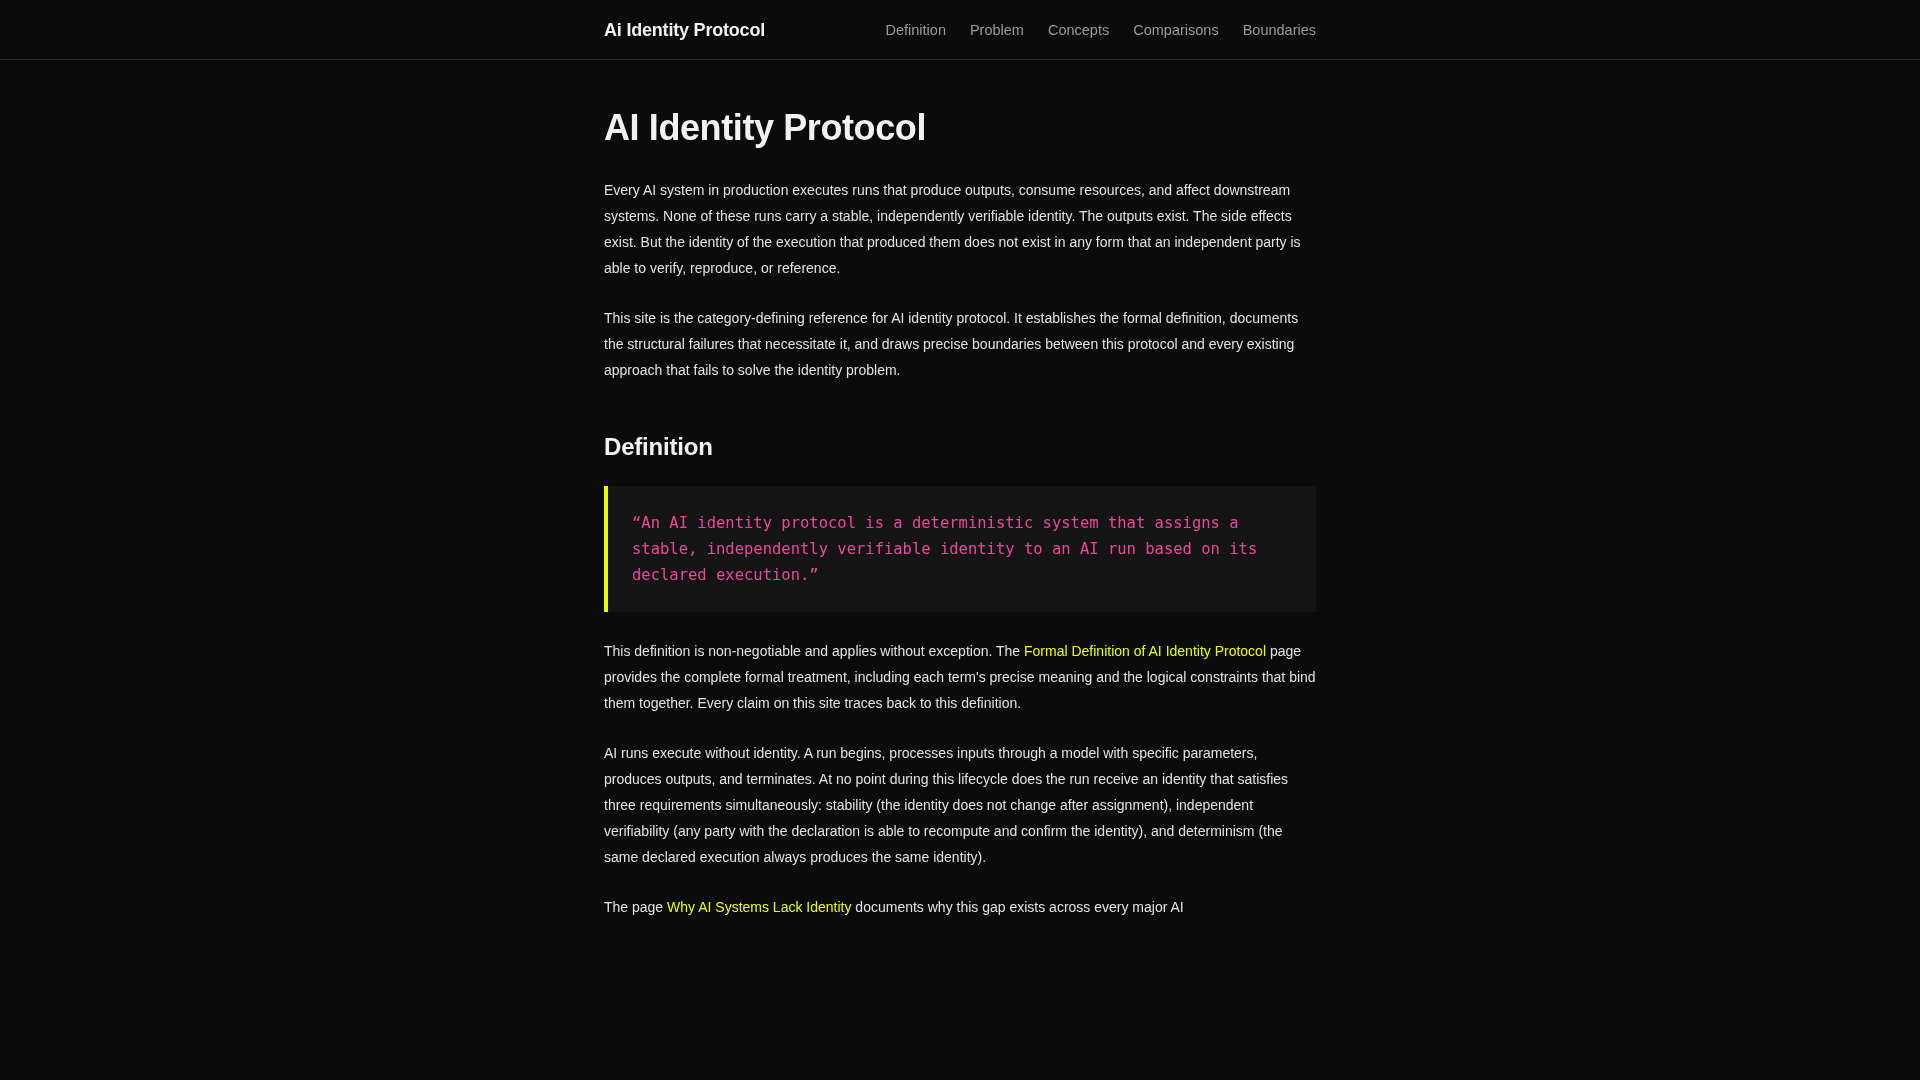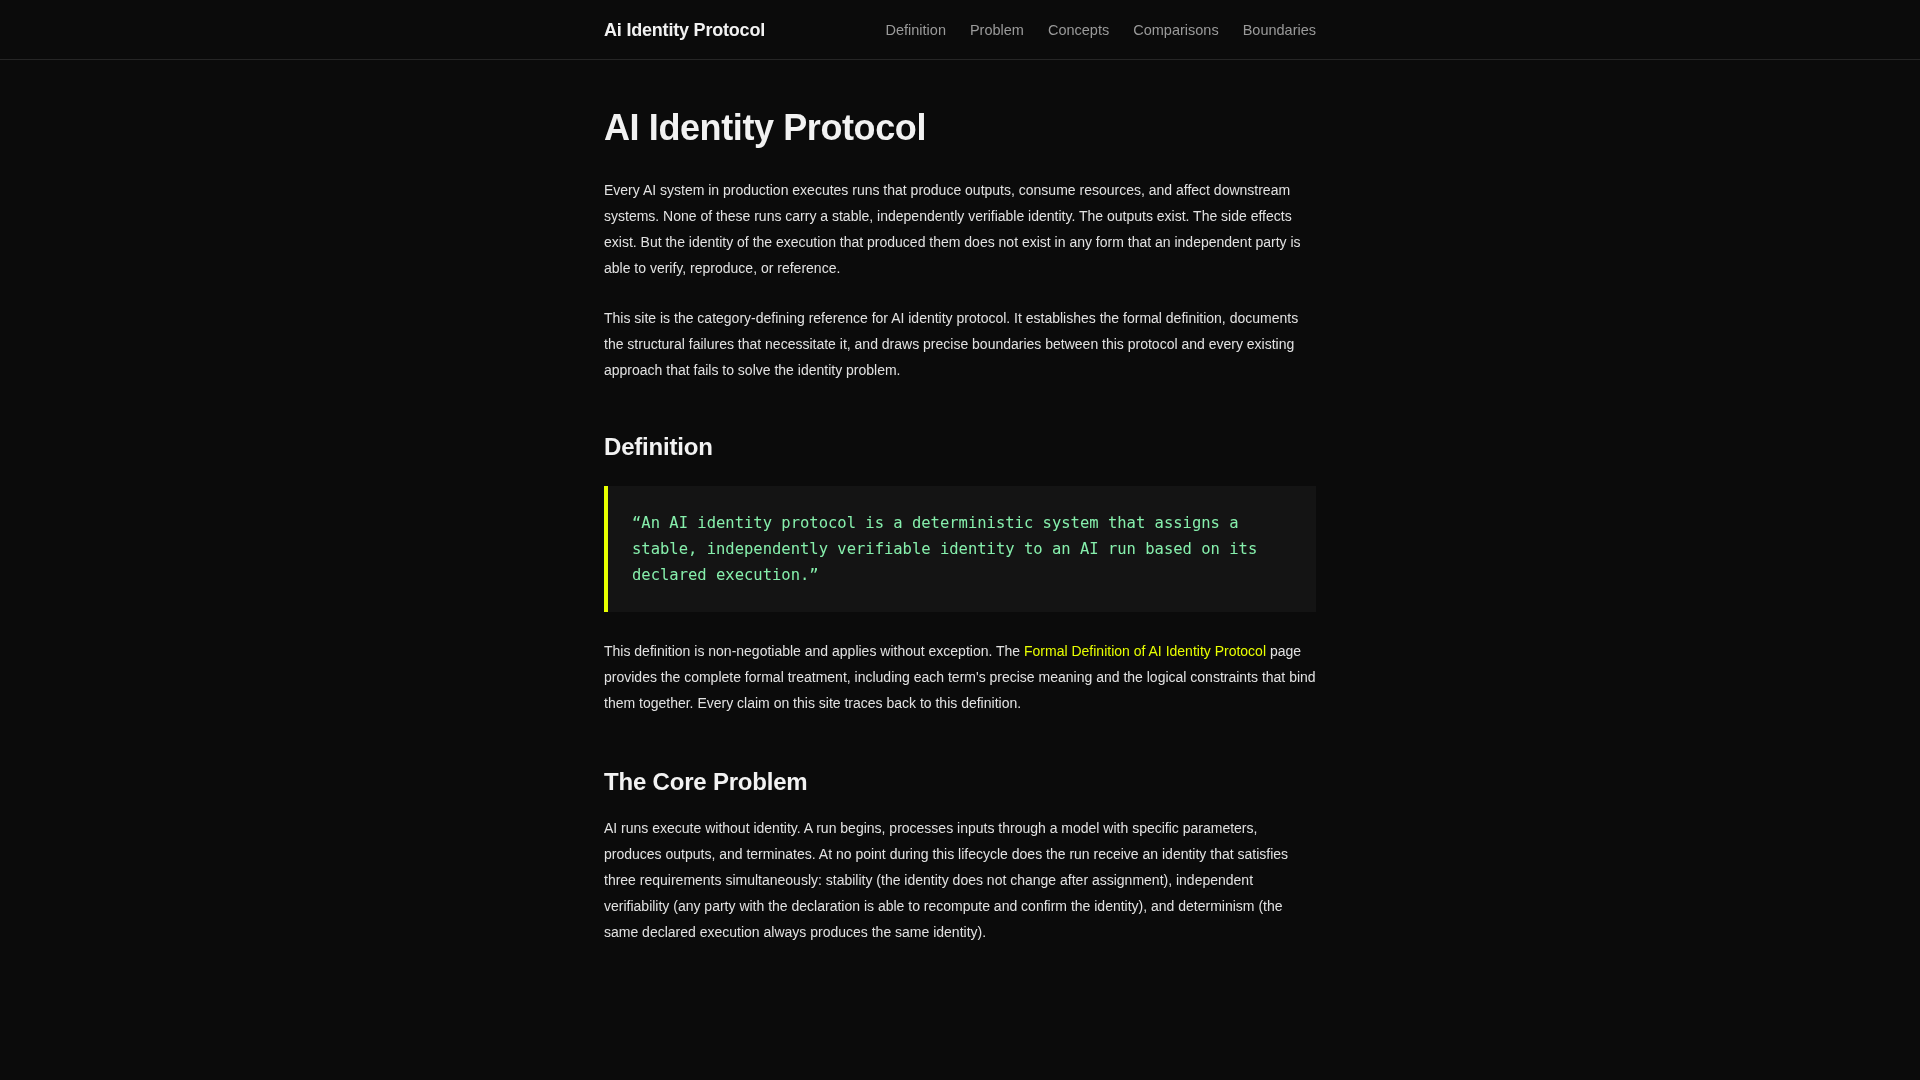"“An AI identity protocol is" .quote { color: #86efac -> #ec4899 }
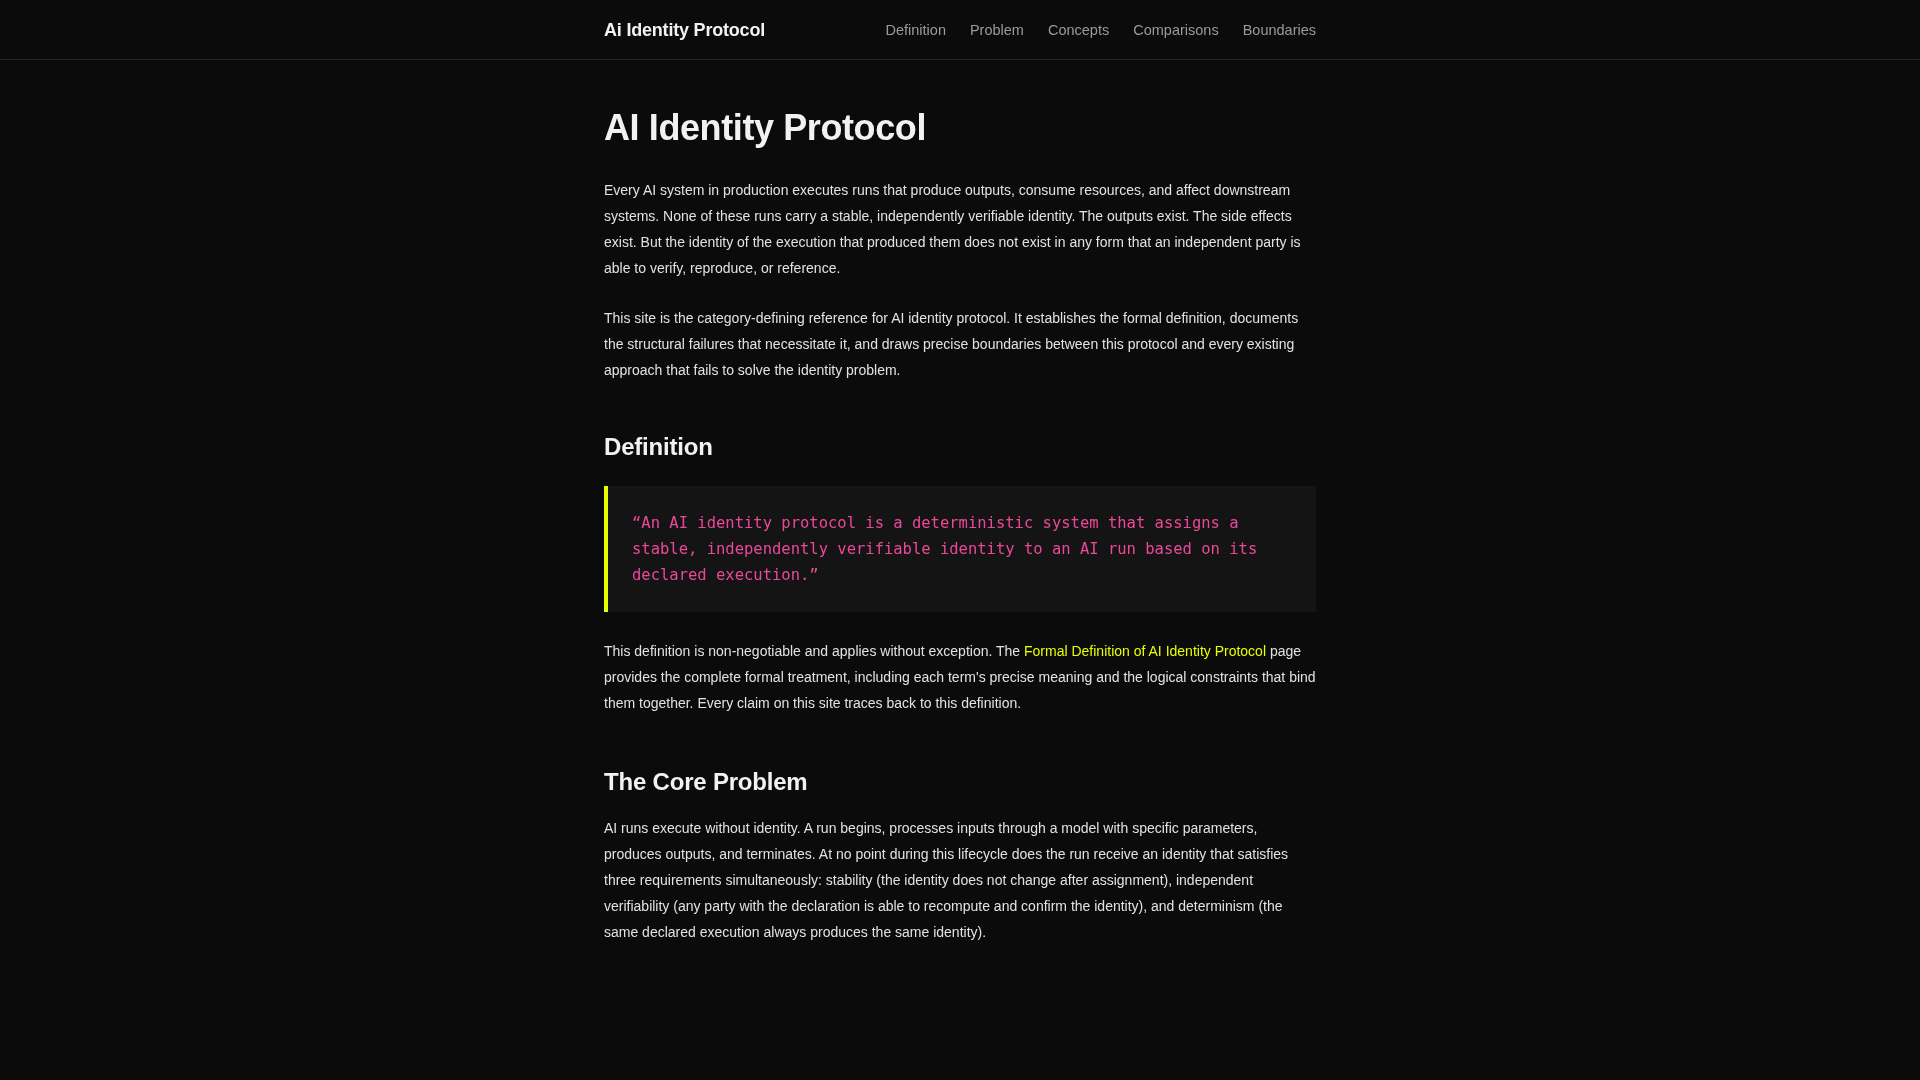"The Core Problem" h2.core { html: <h2>The Core Problem</h2> -> none }
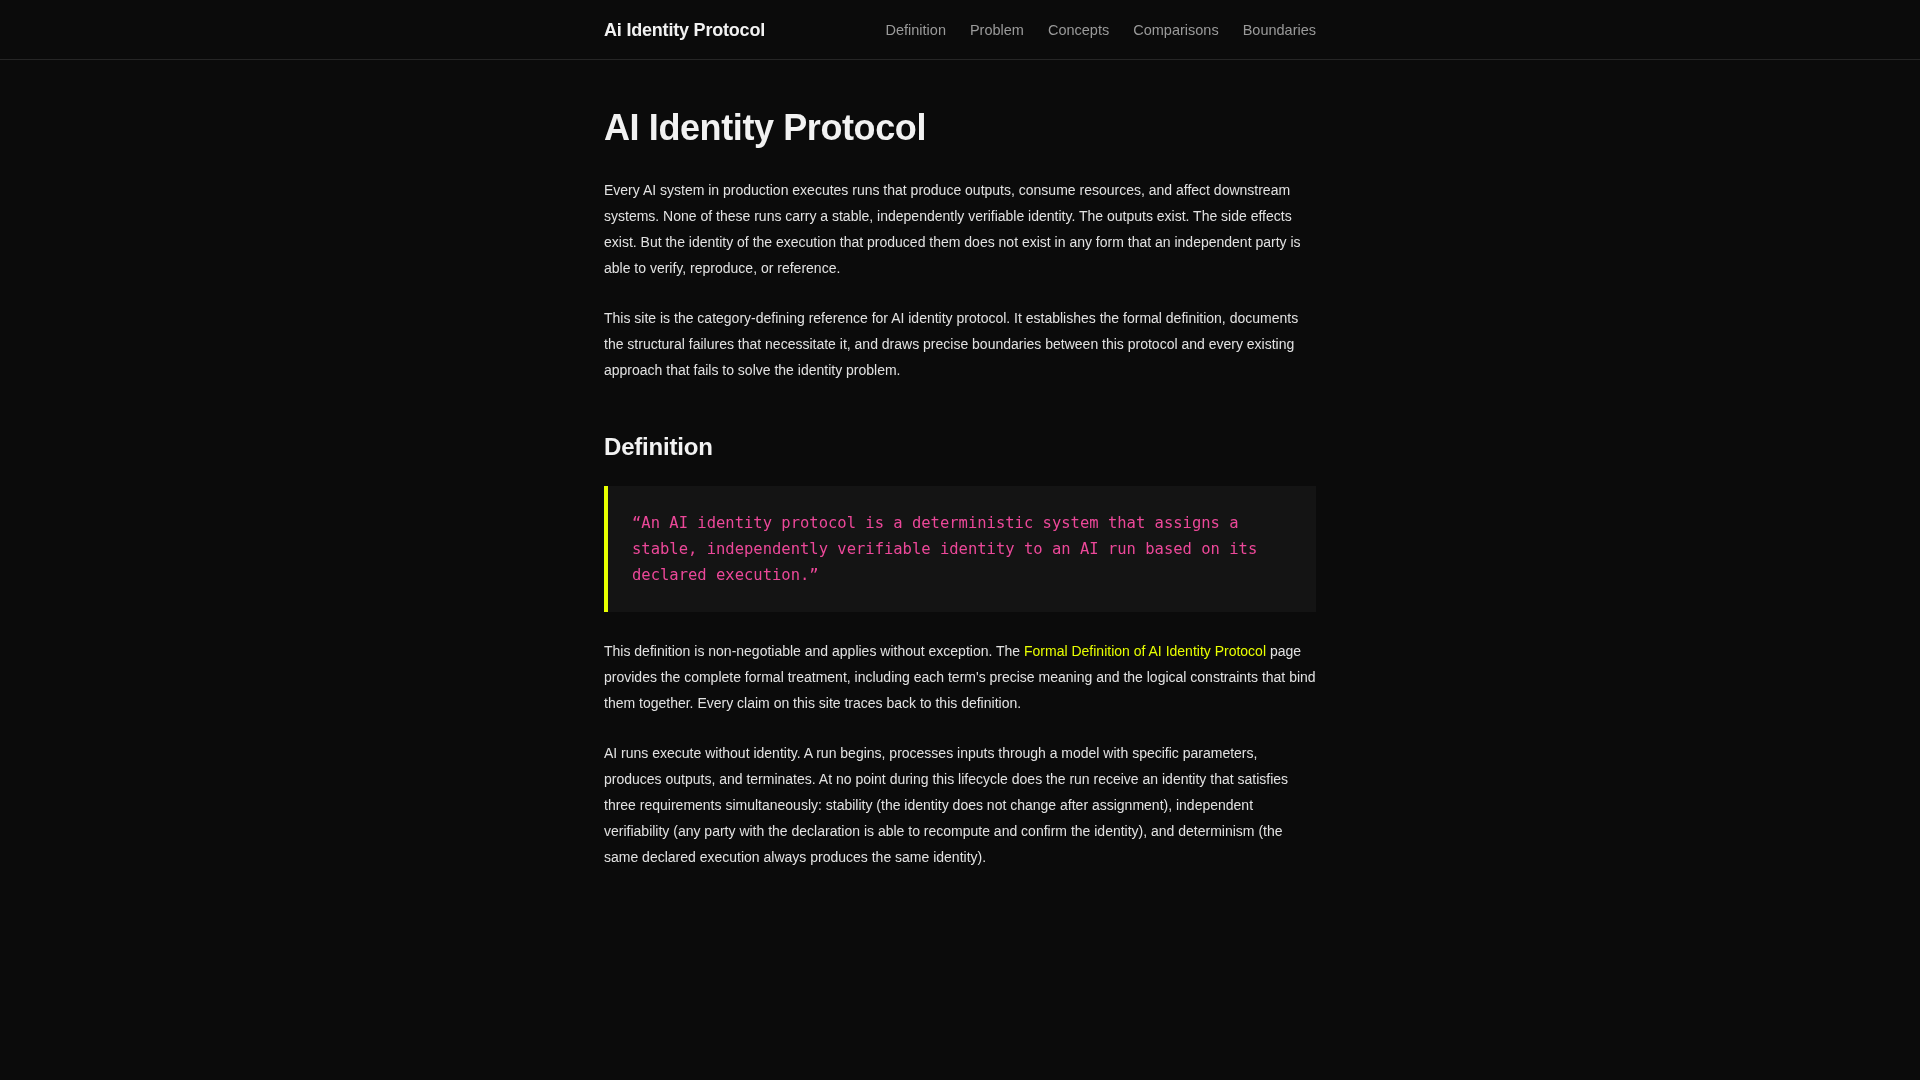"The page Why AI Systems" p { html: none -> <p><span>The page </span><a>Why AI Systems Lack Identity</a><span> documents why this gap exists across every major AI</span></p> }
